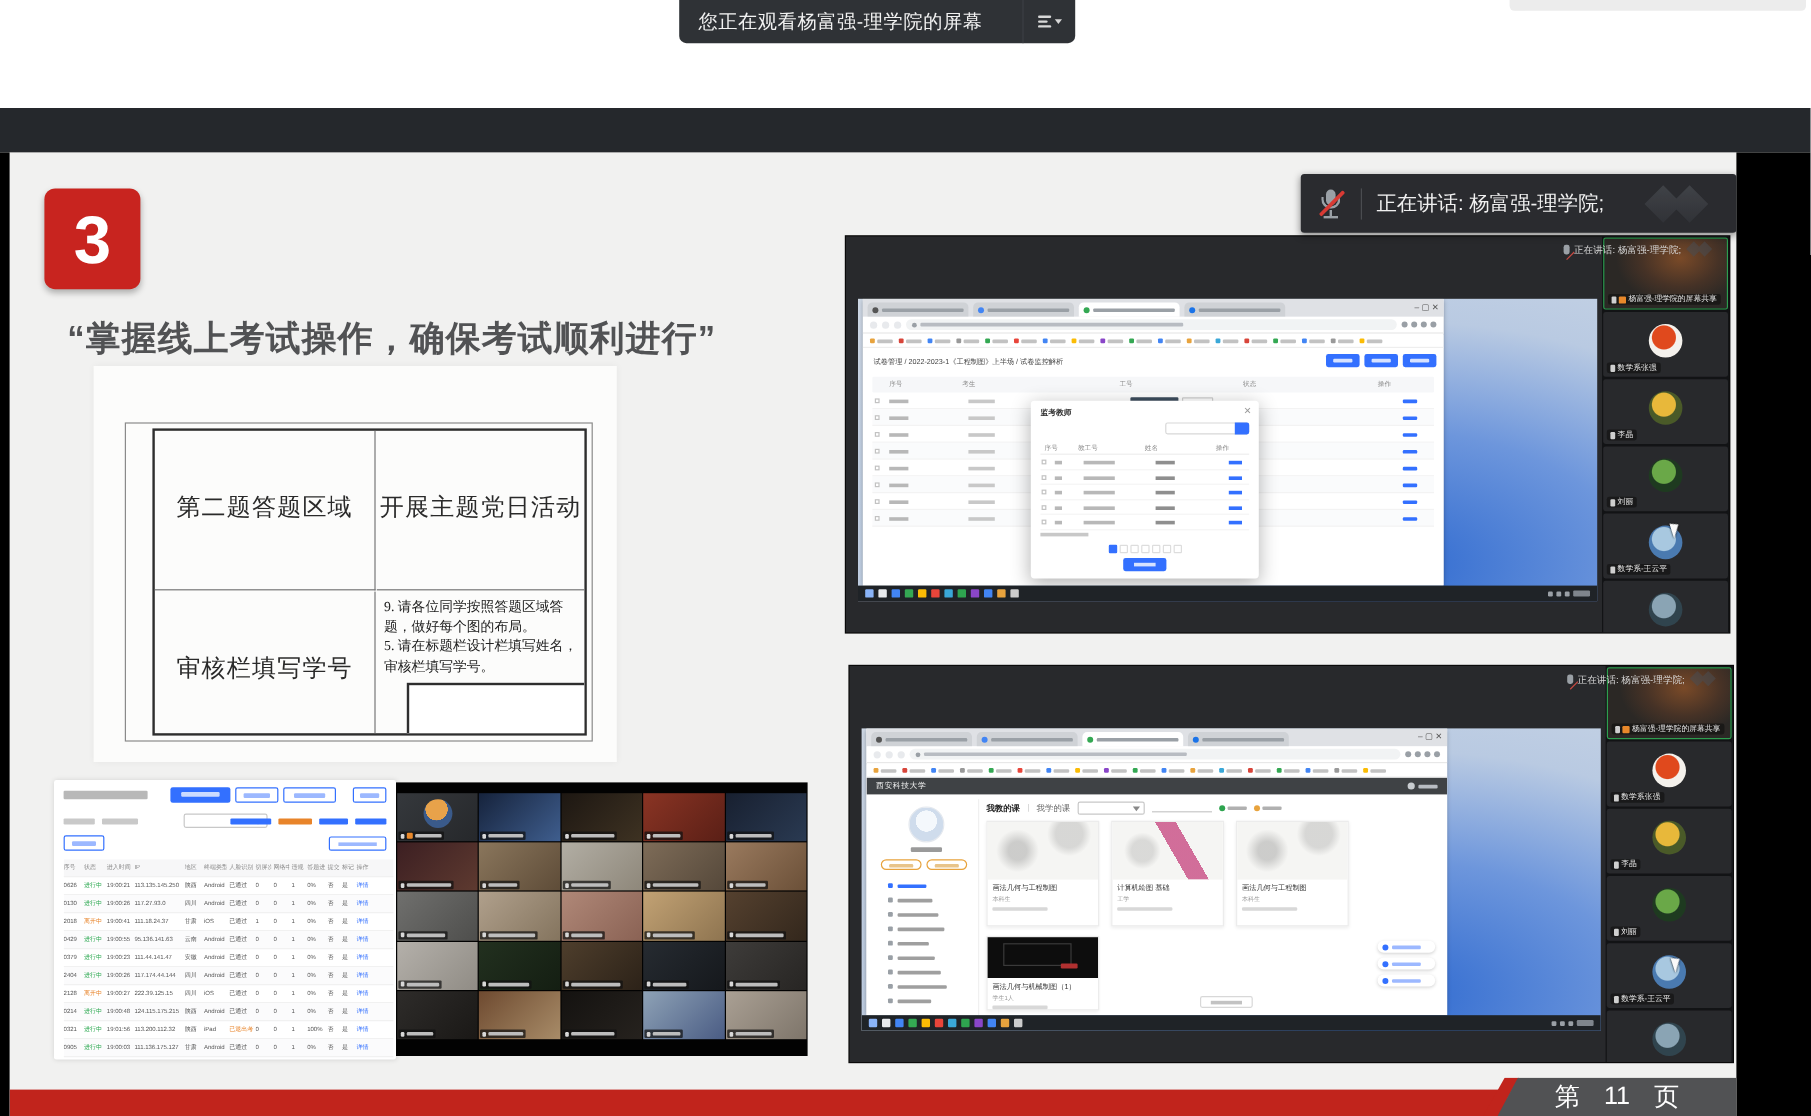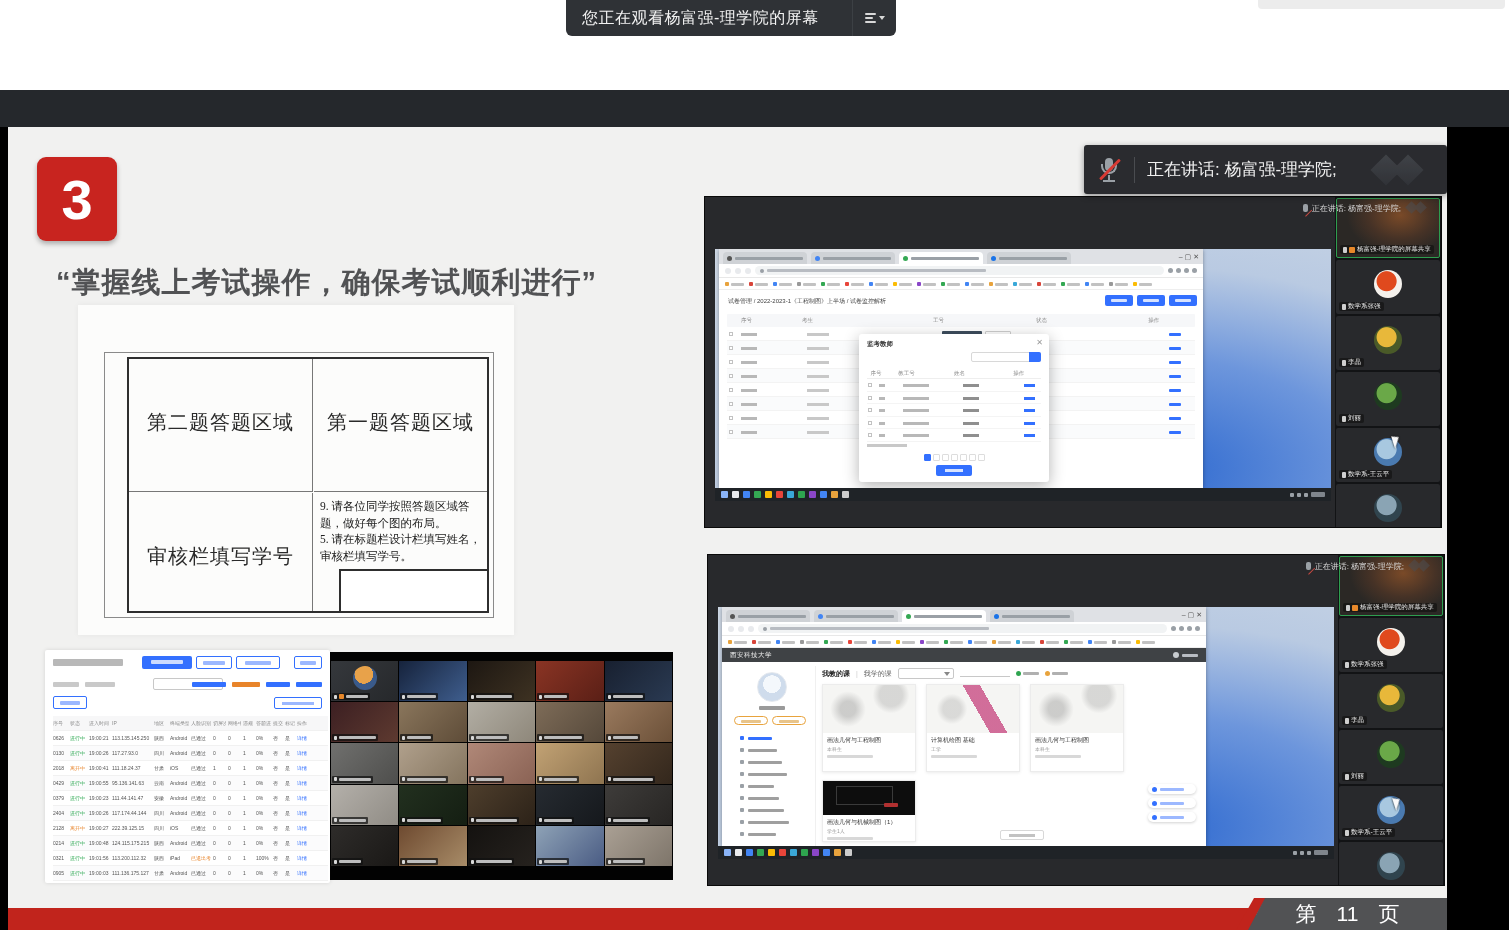"第一题答题区域" div.region-label { text: 第一题答题区域 -> 开展主题党日活动 }
